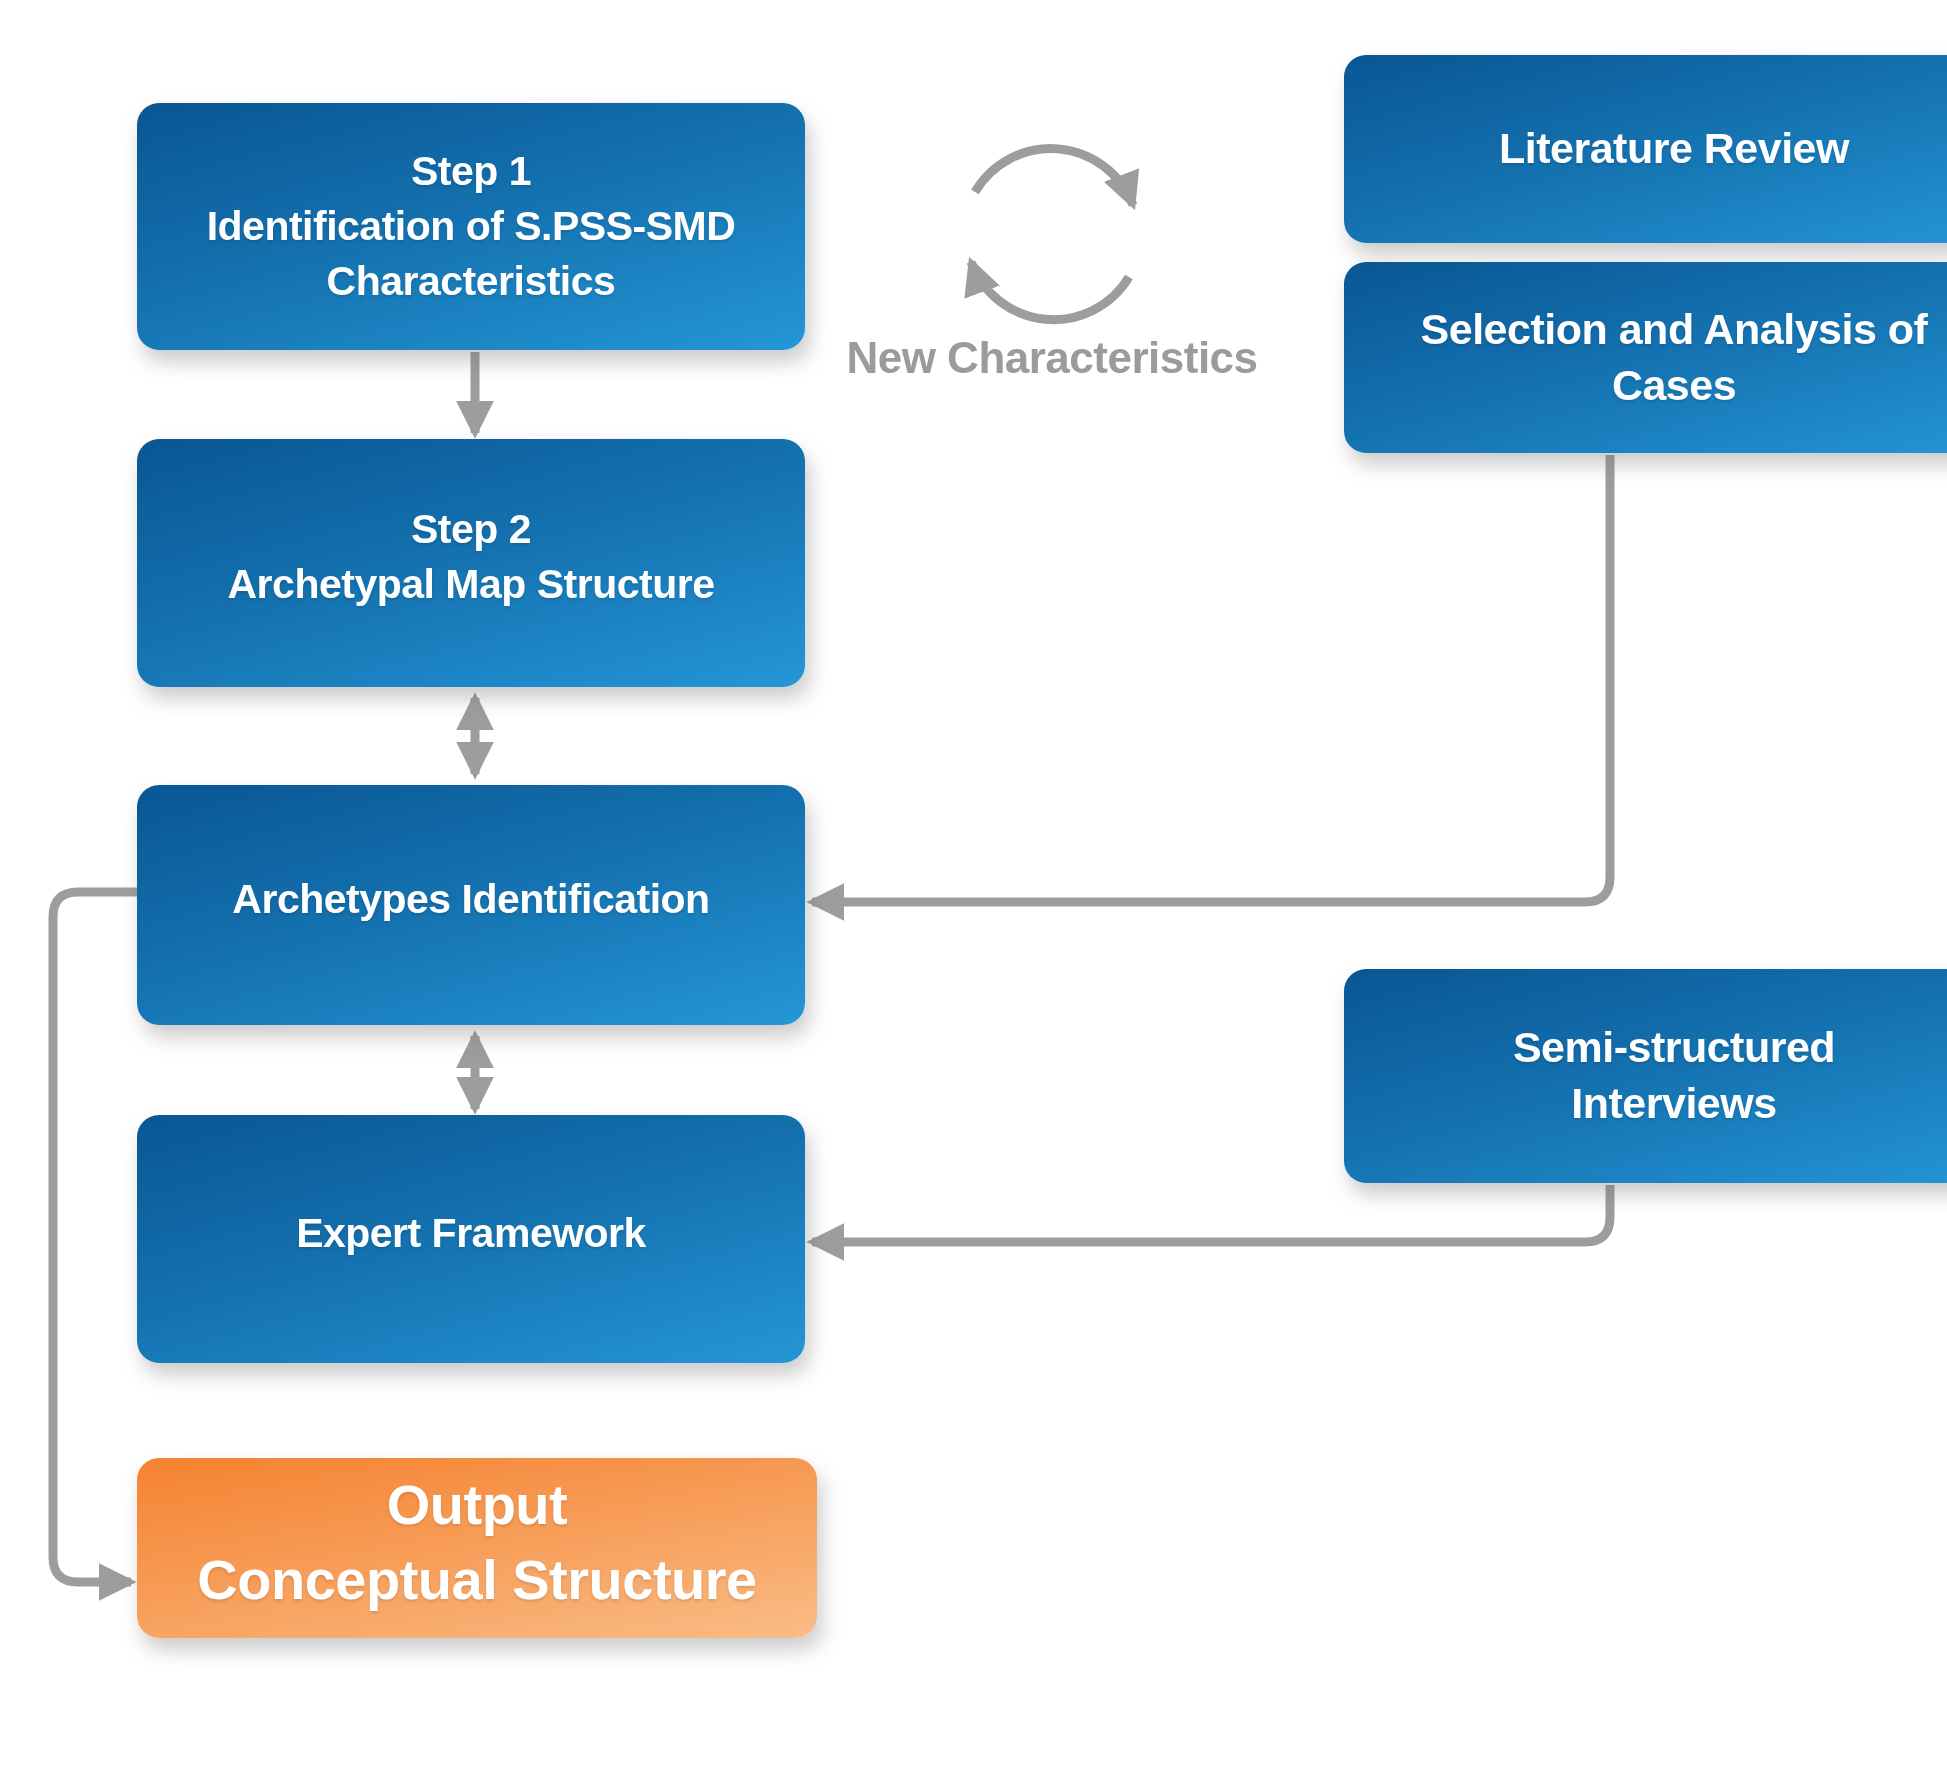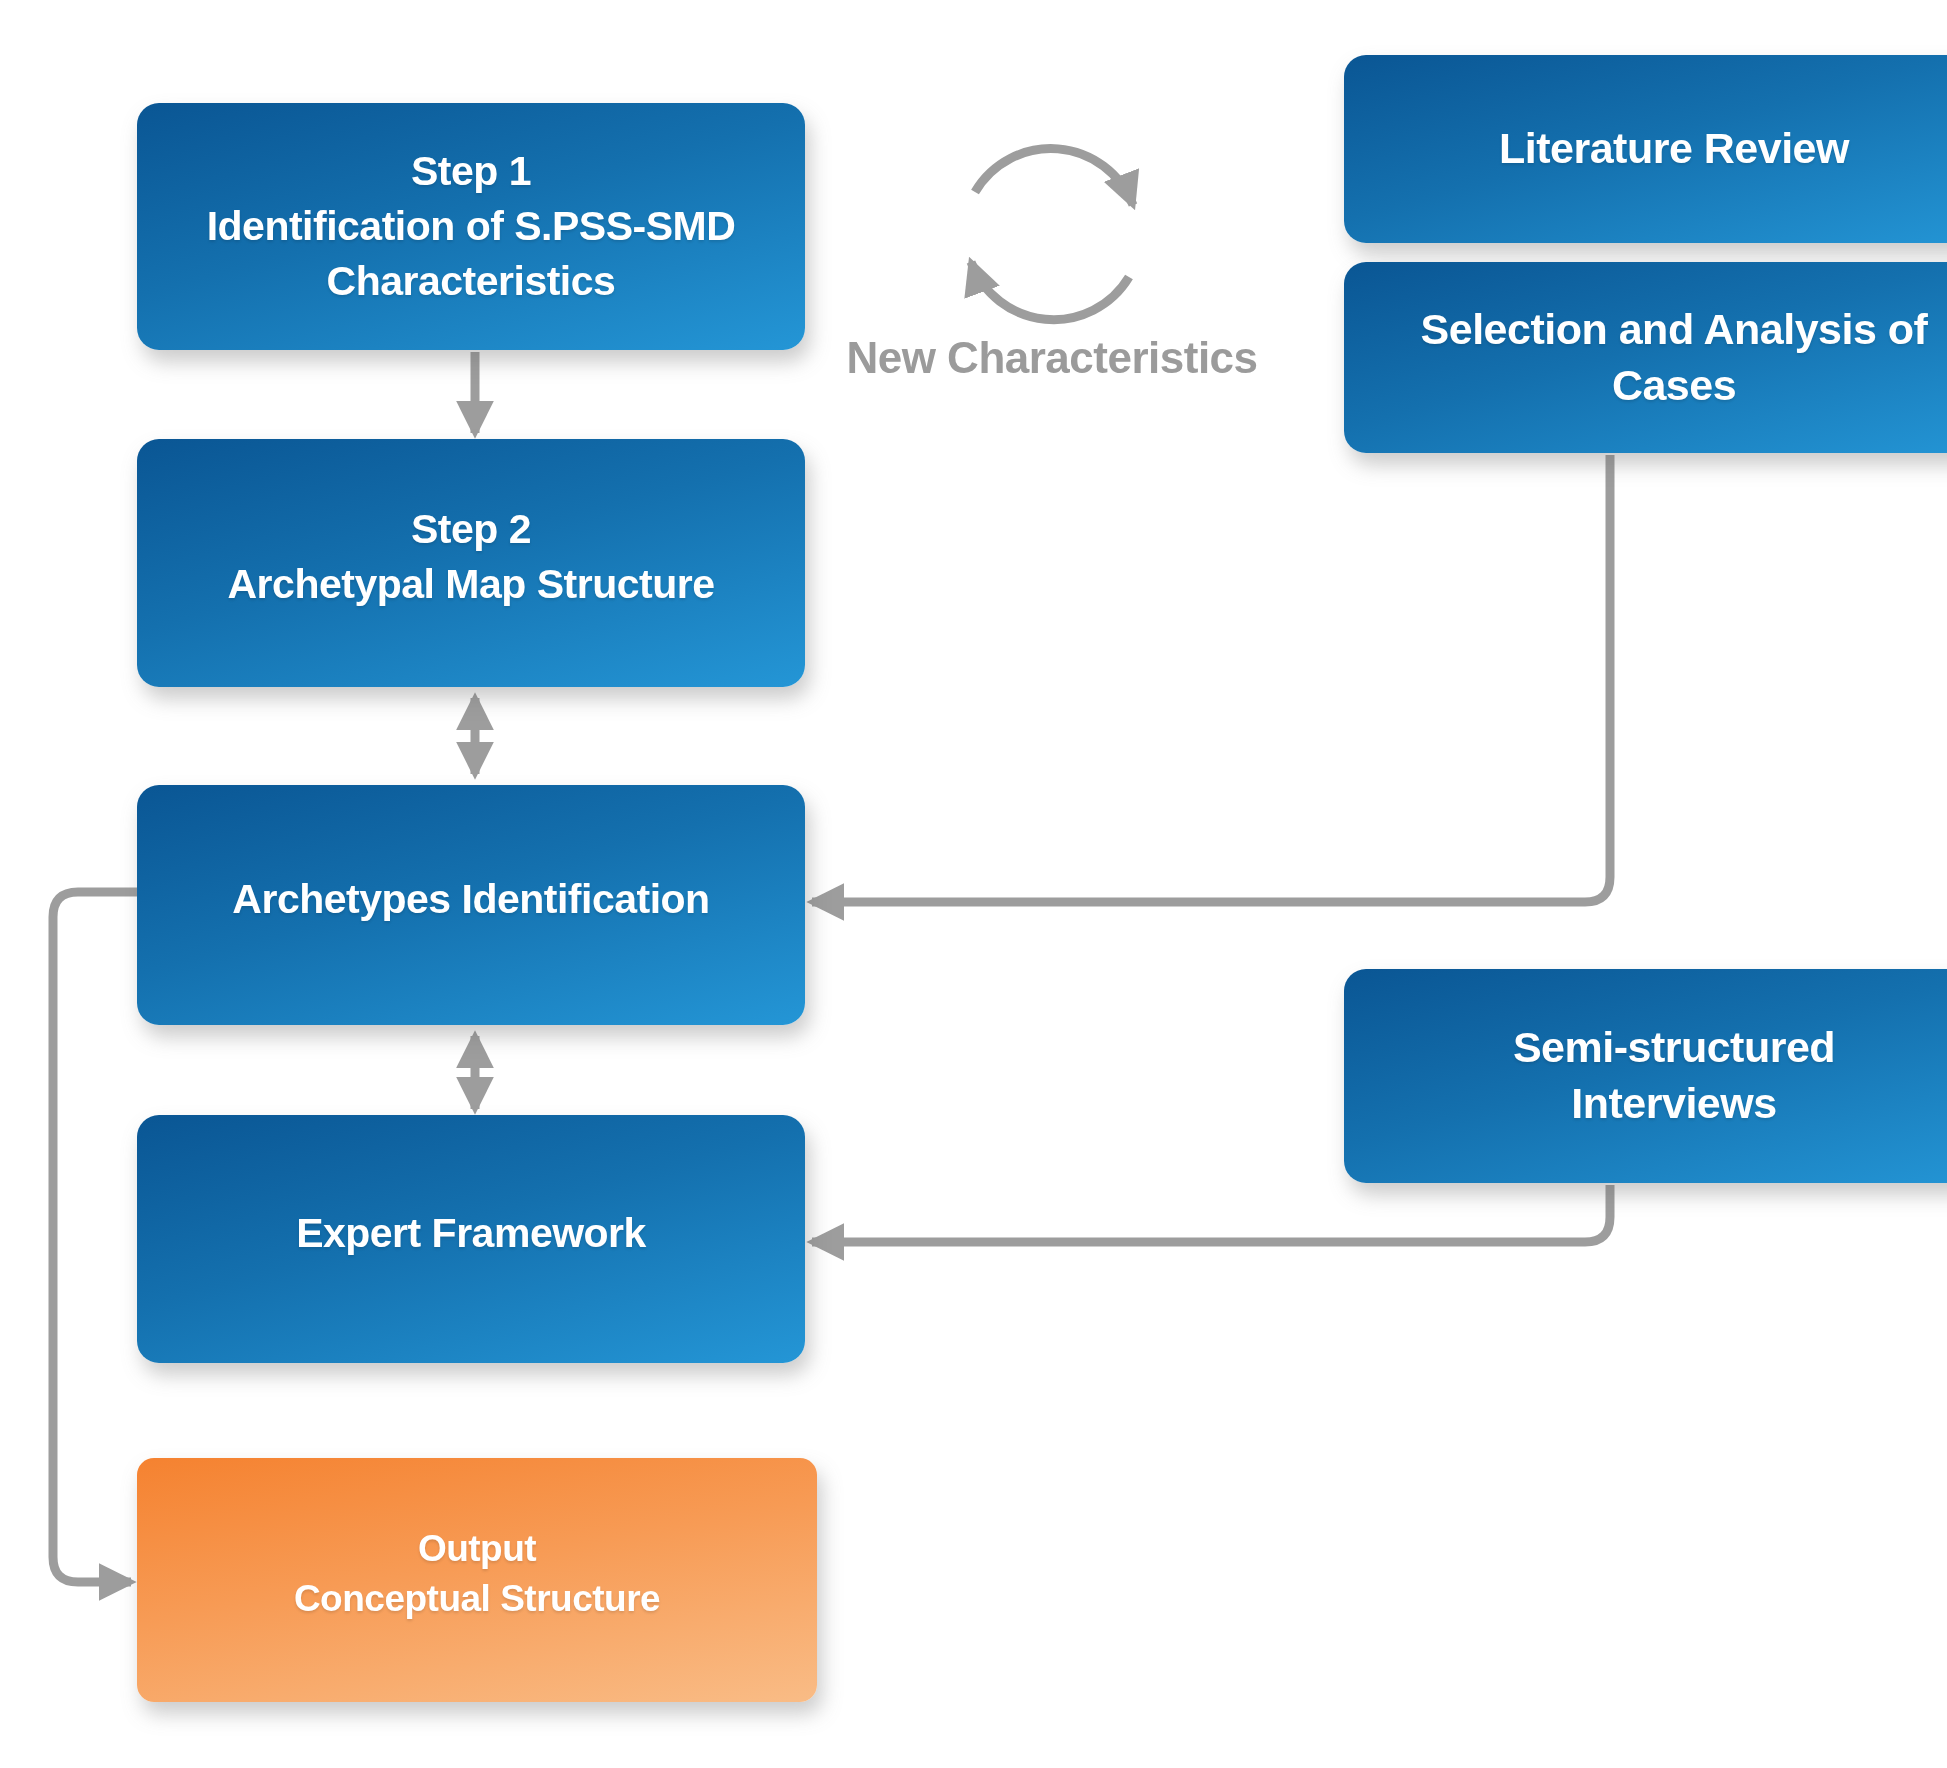"Output" #output-box { border-radius: 17px -> none; font-size: 37px -> 56px; height: 244px -> 180px }
